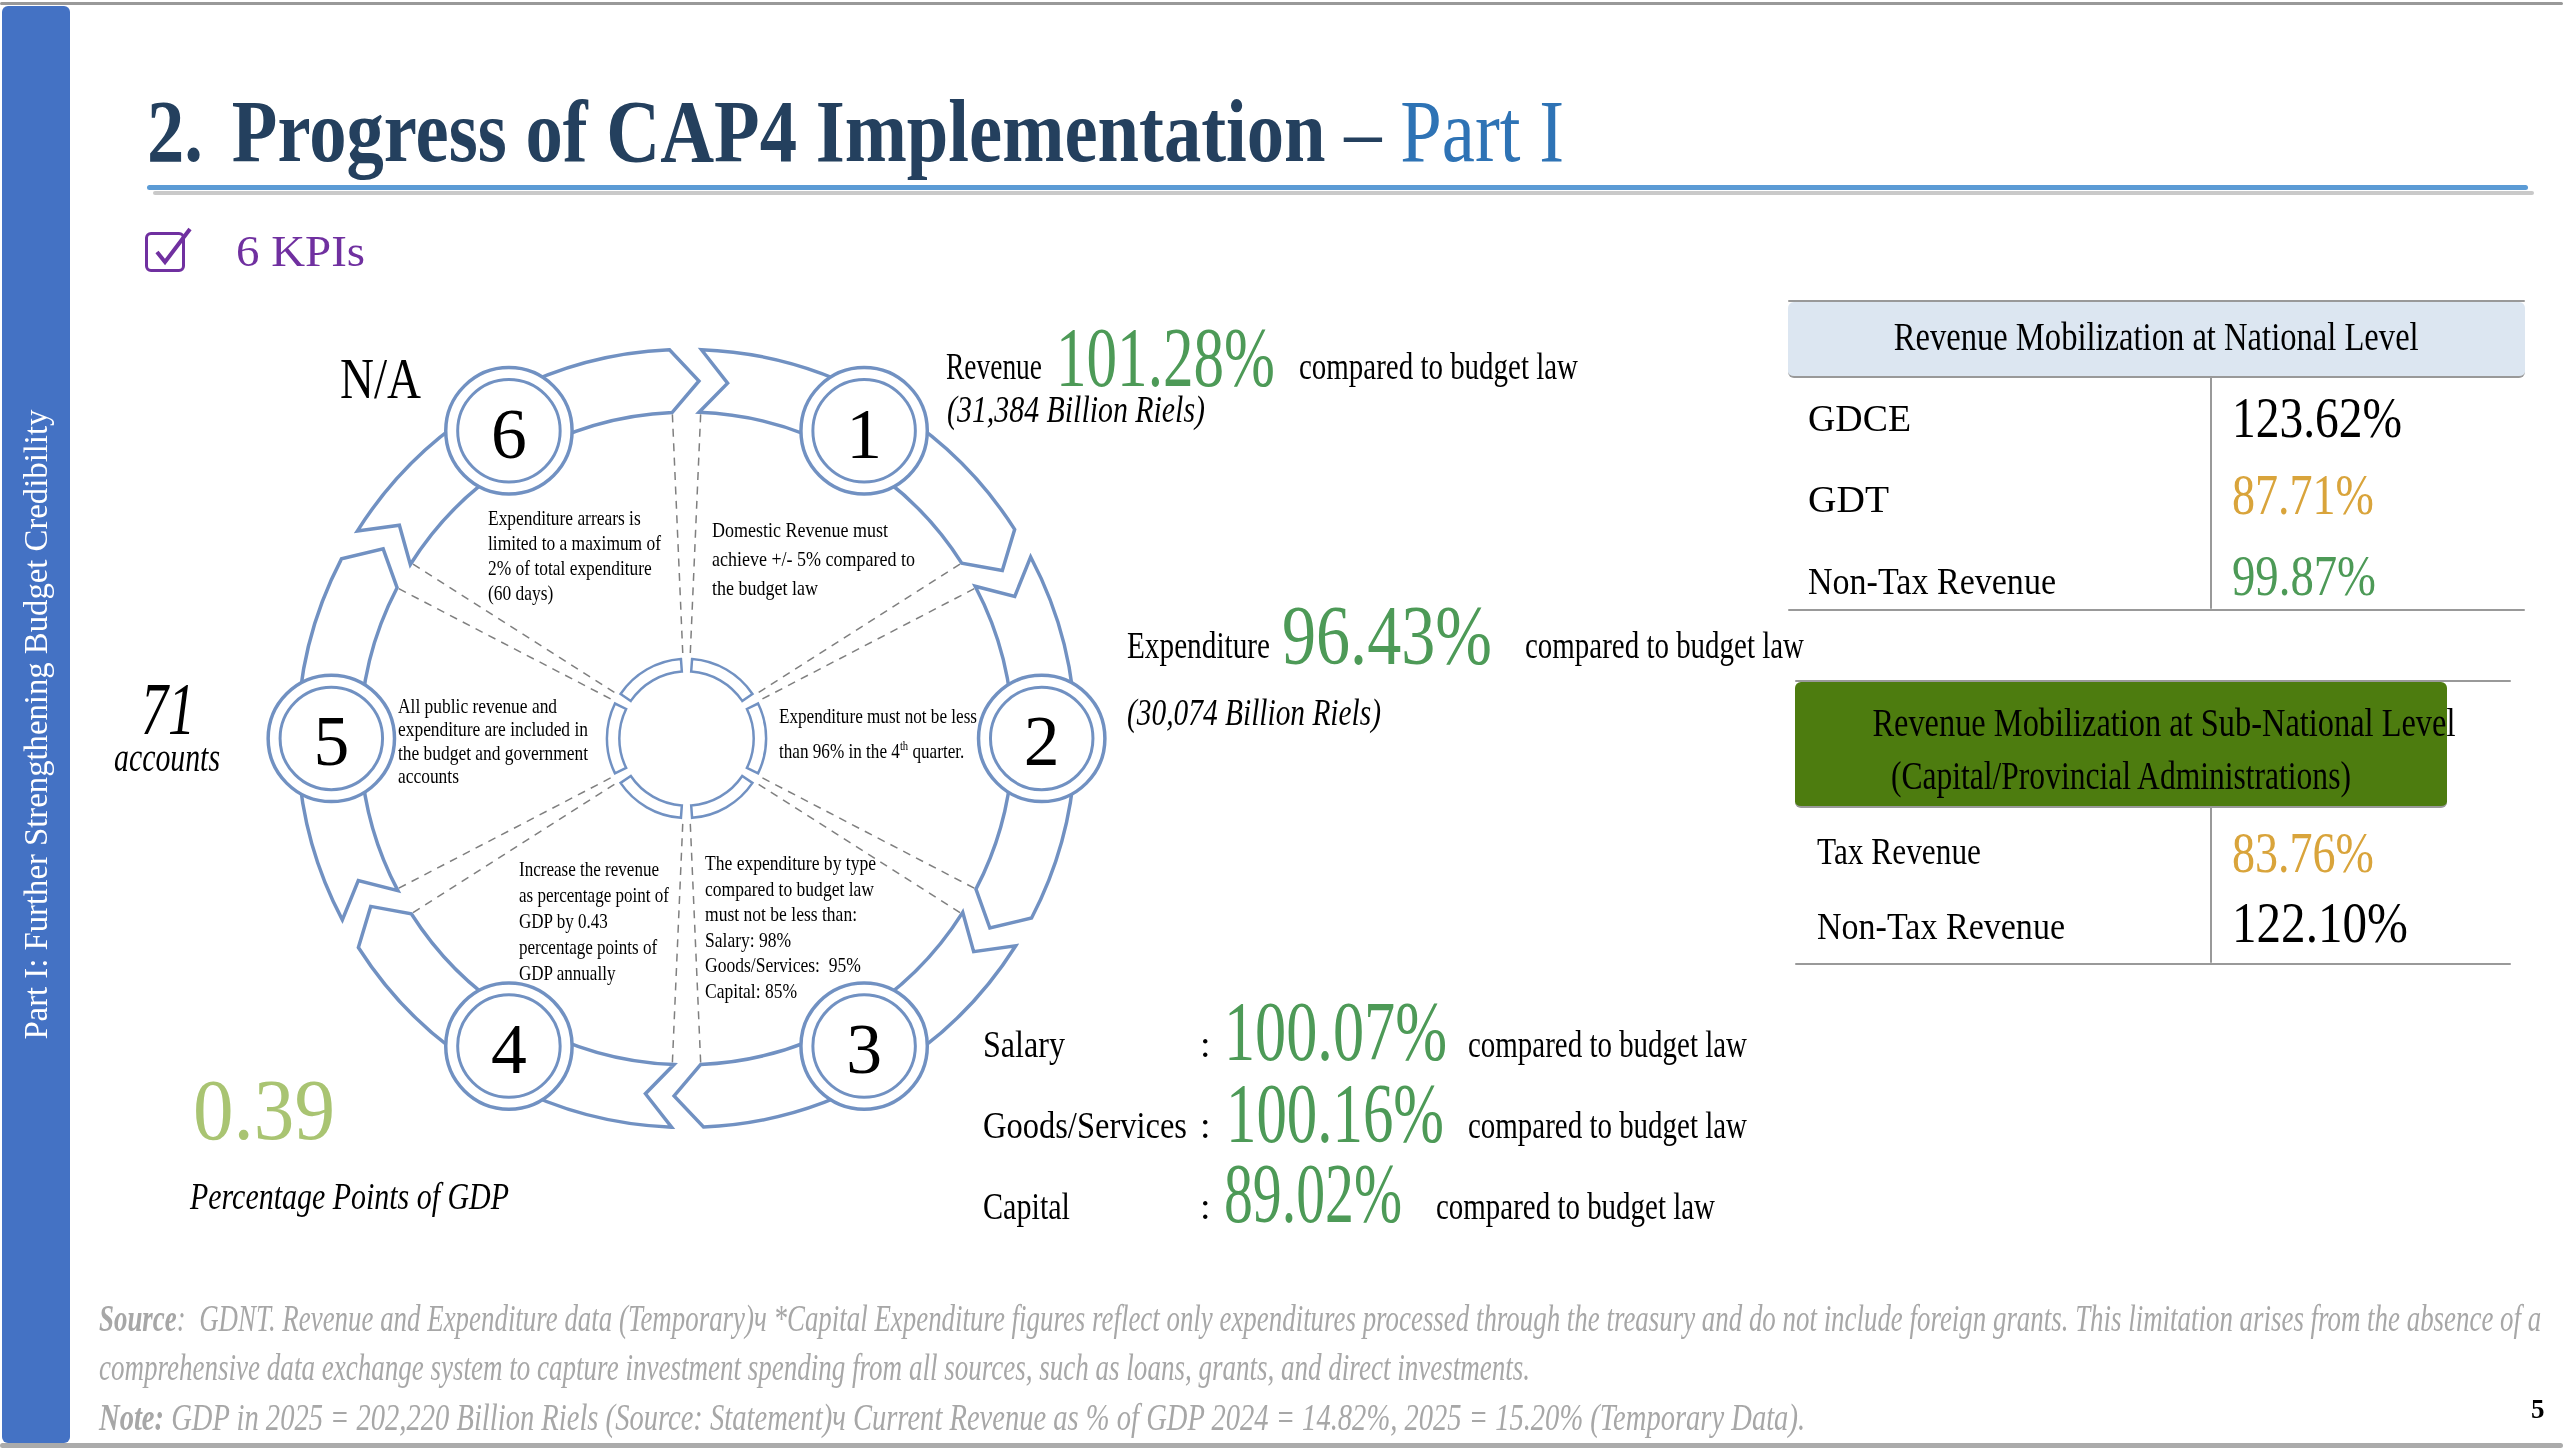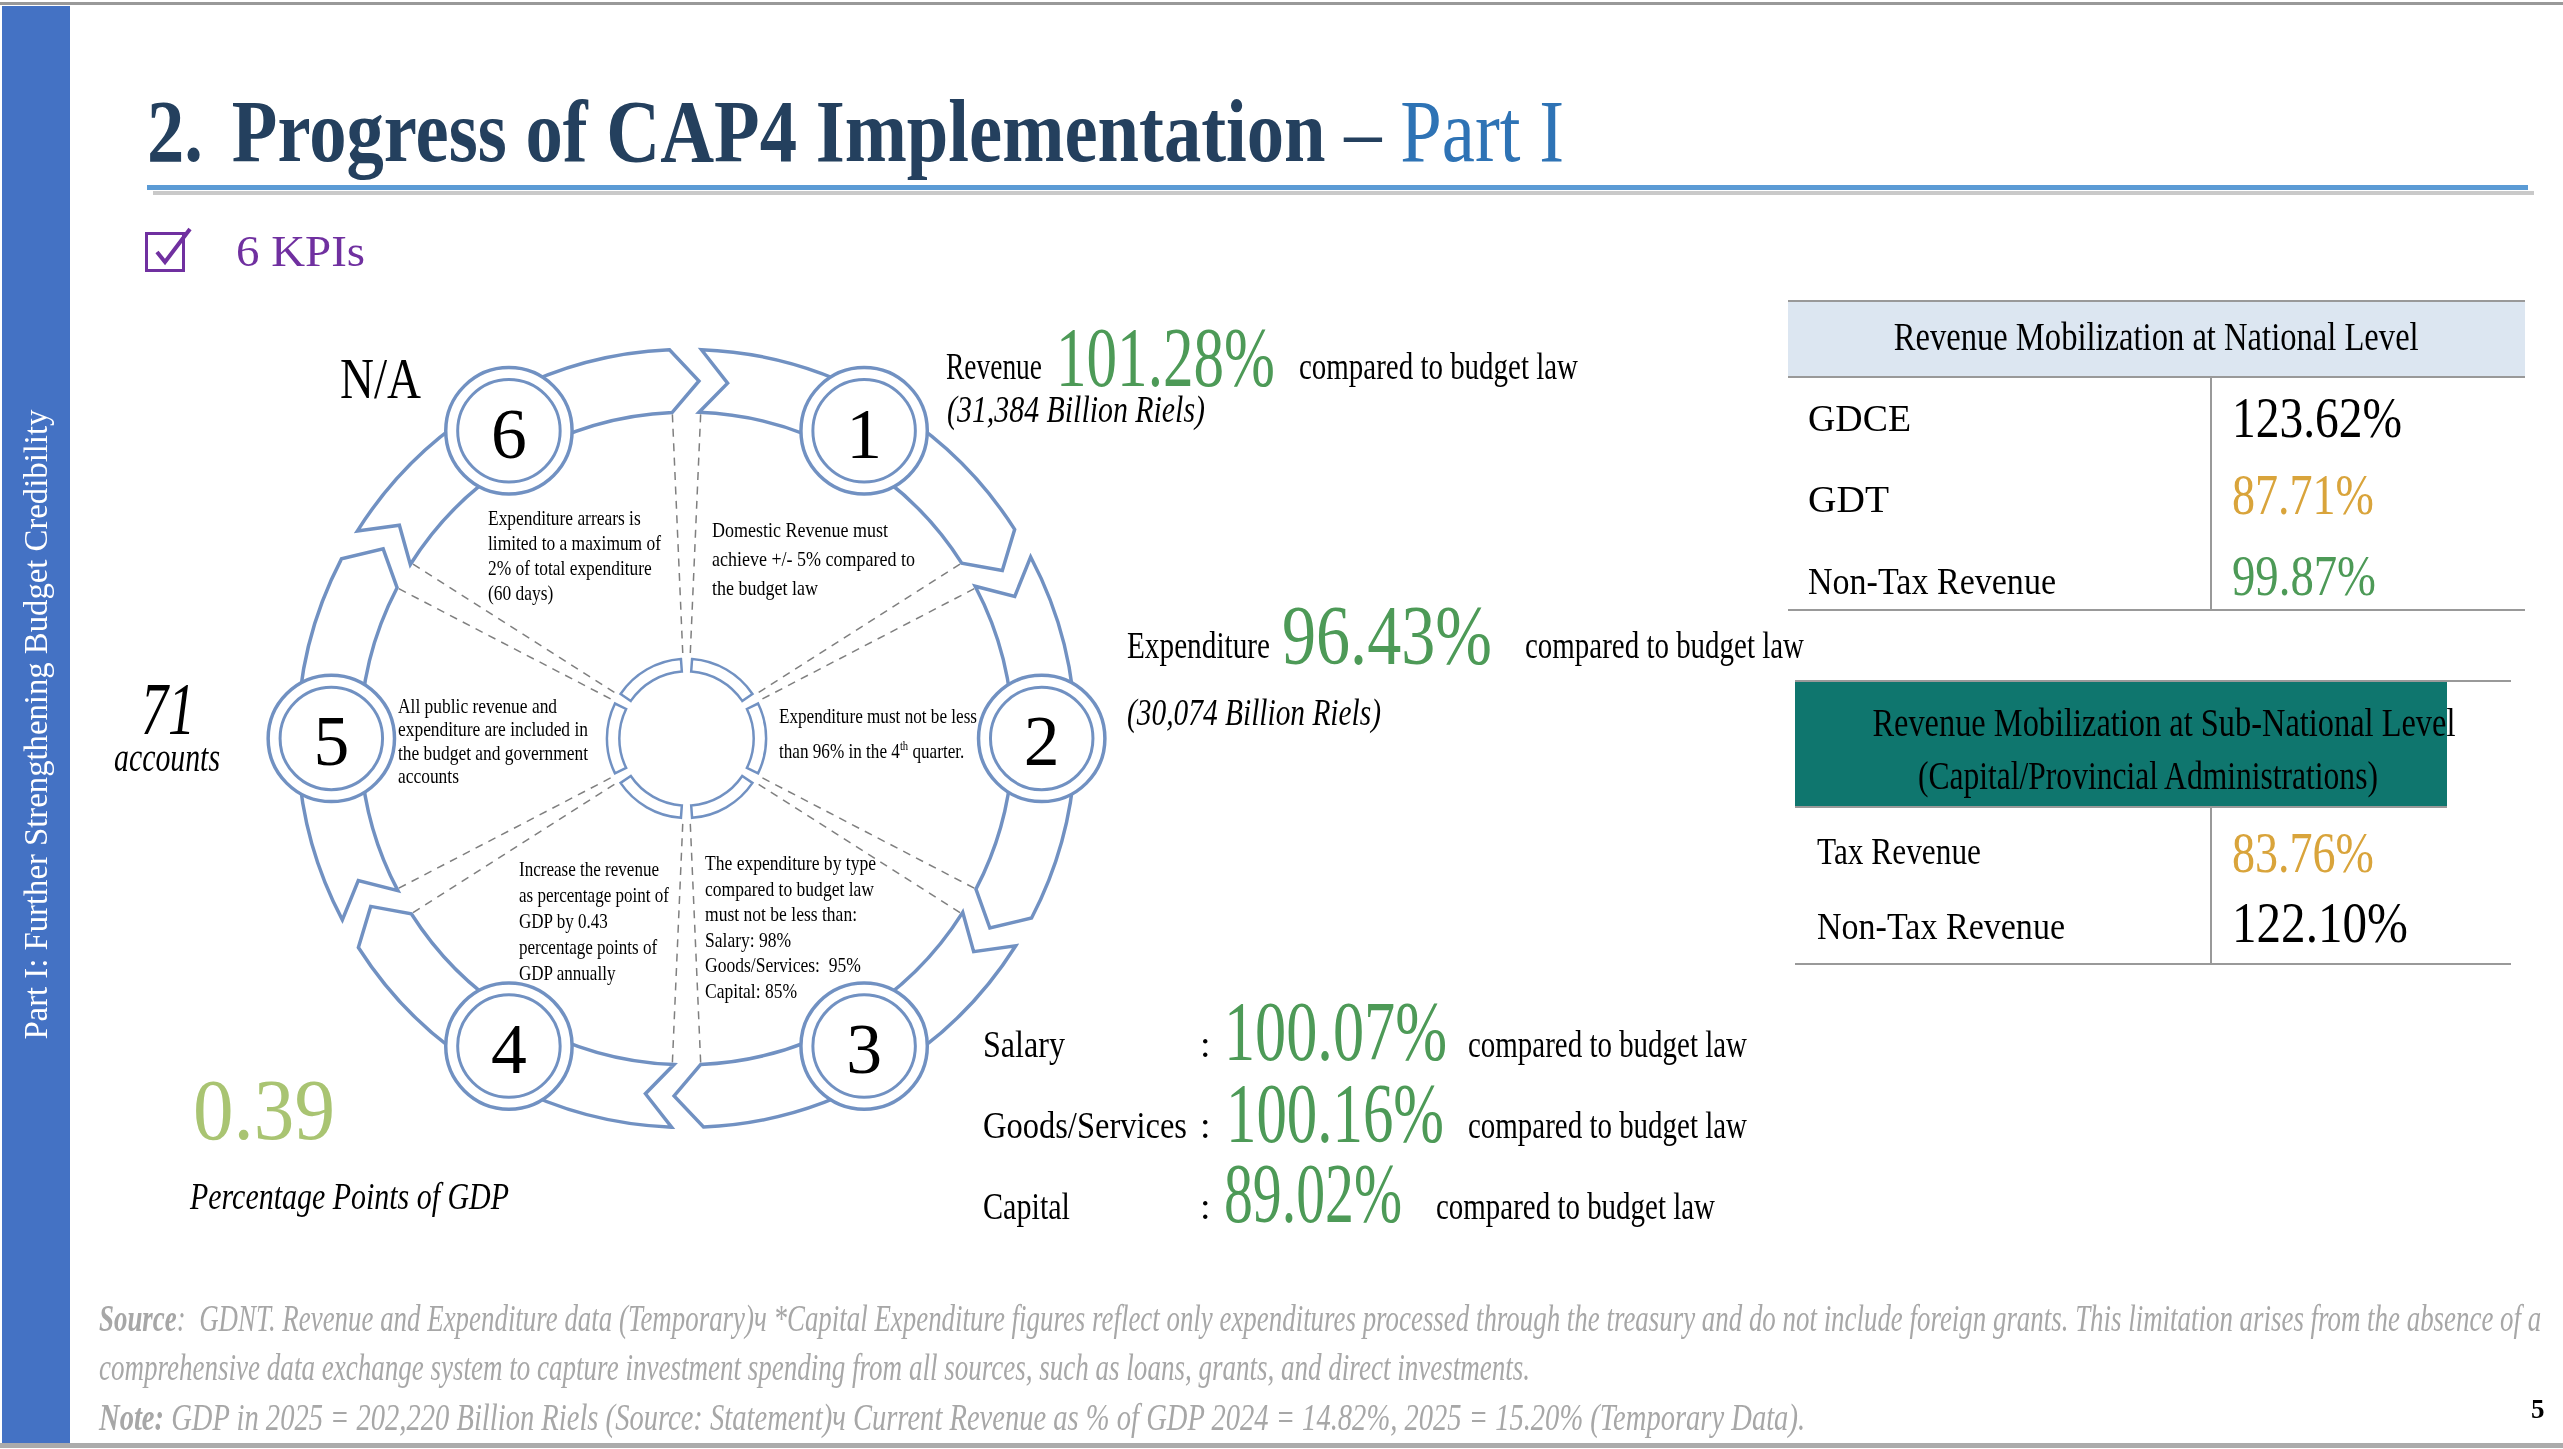"Revenue Mobilization at National Level" .abs { border-radius: none -> 6px }
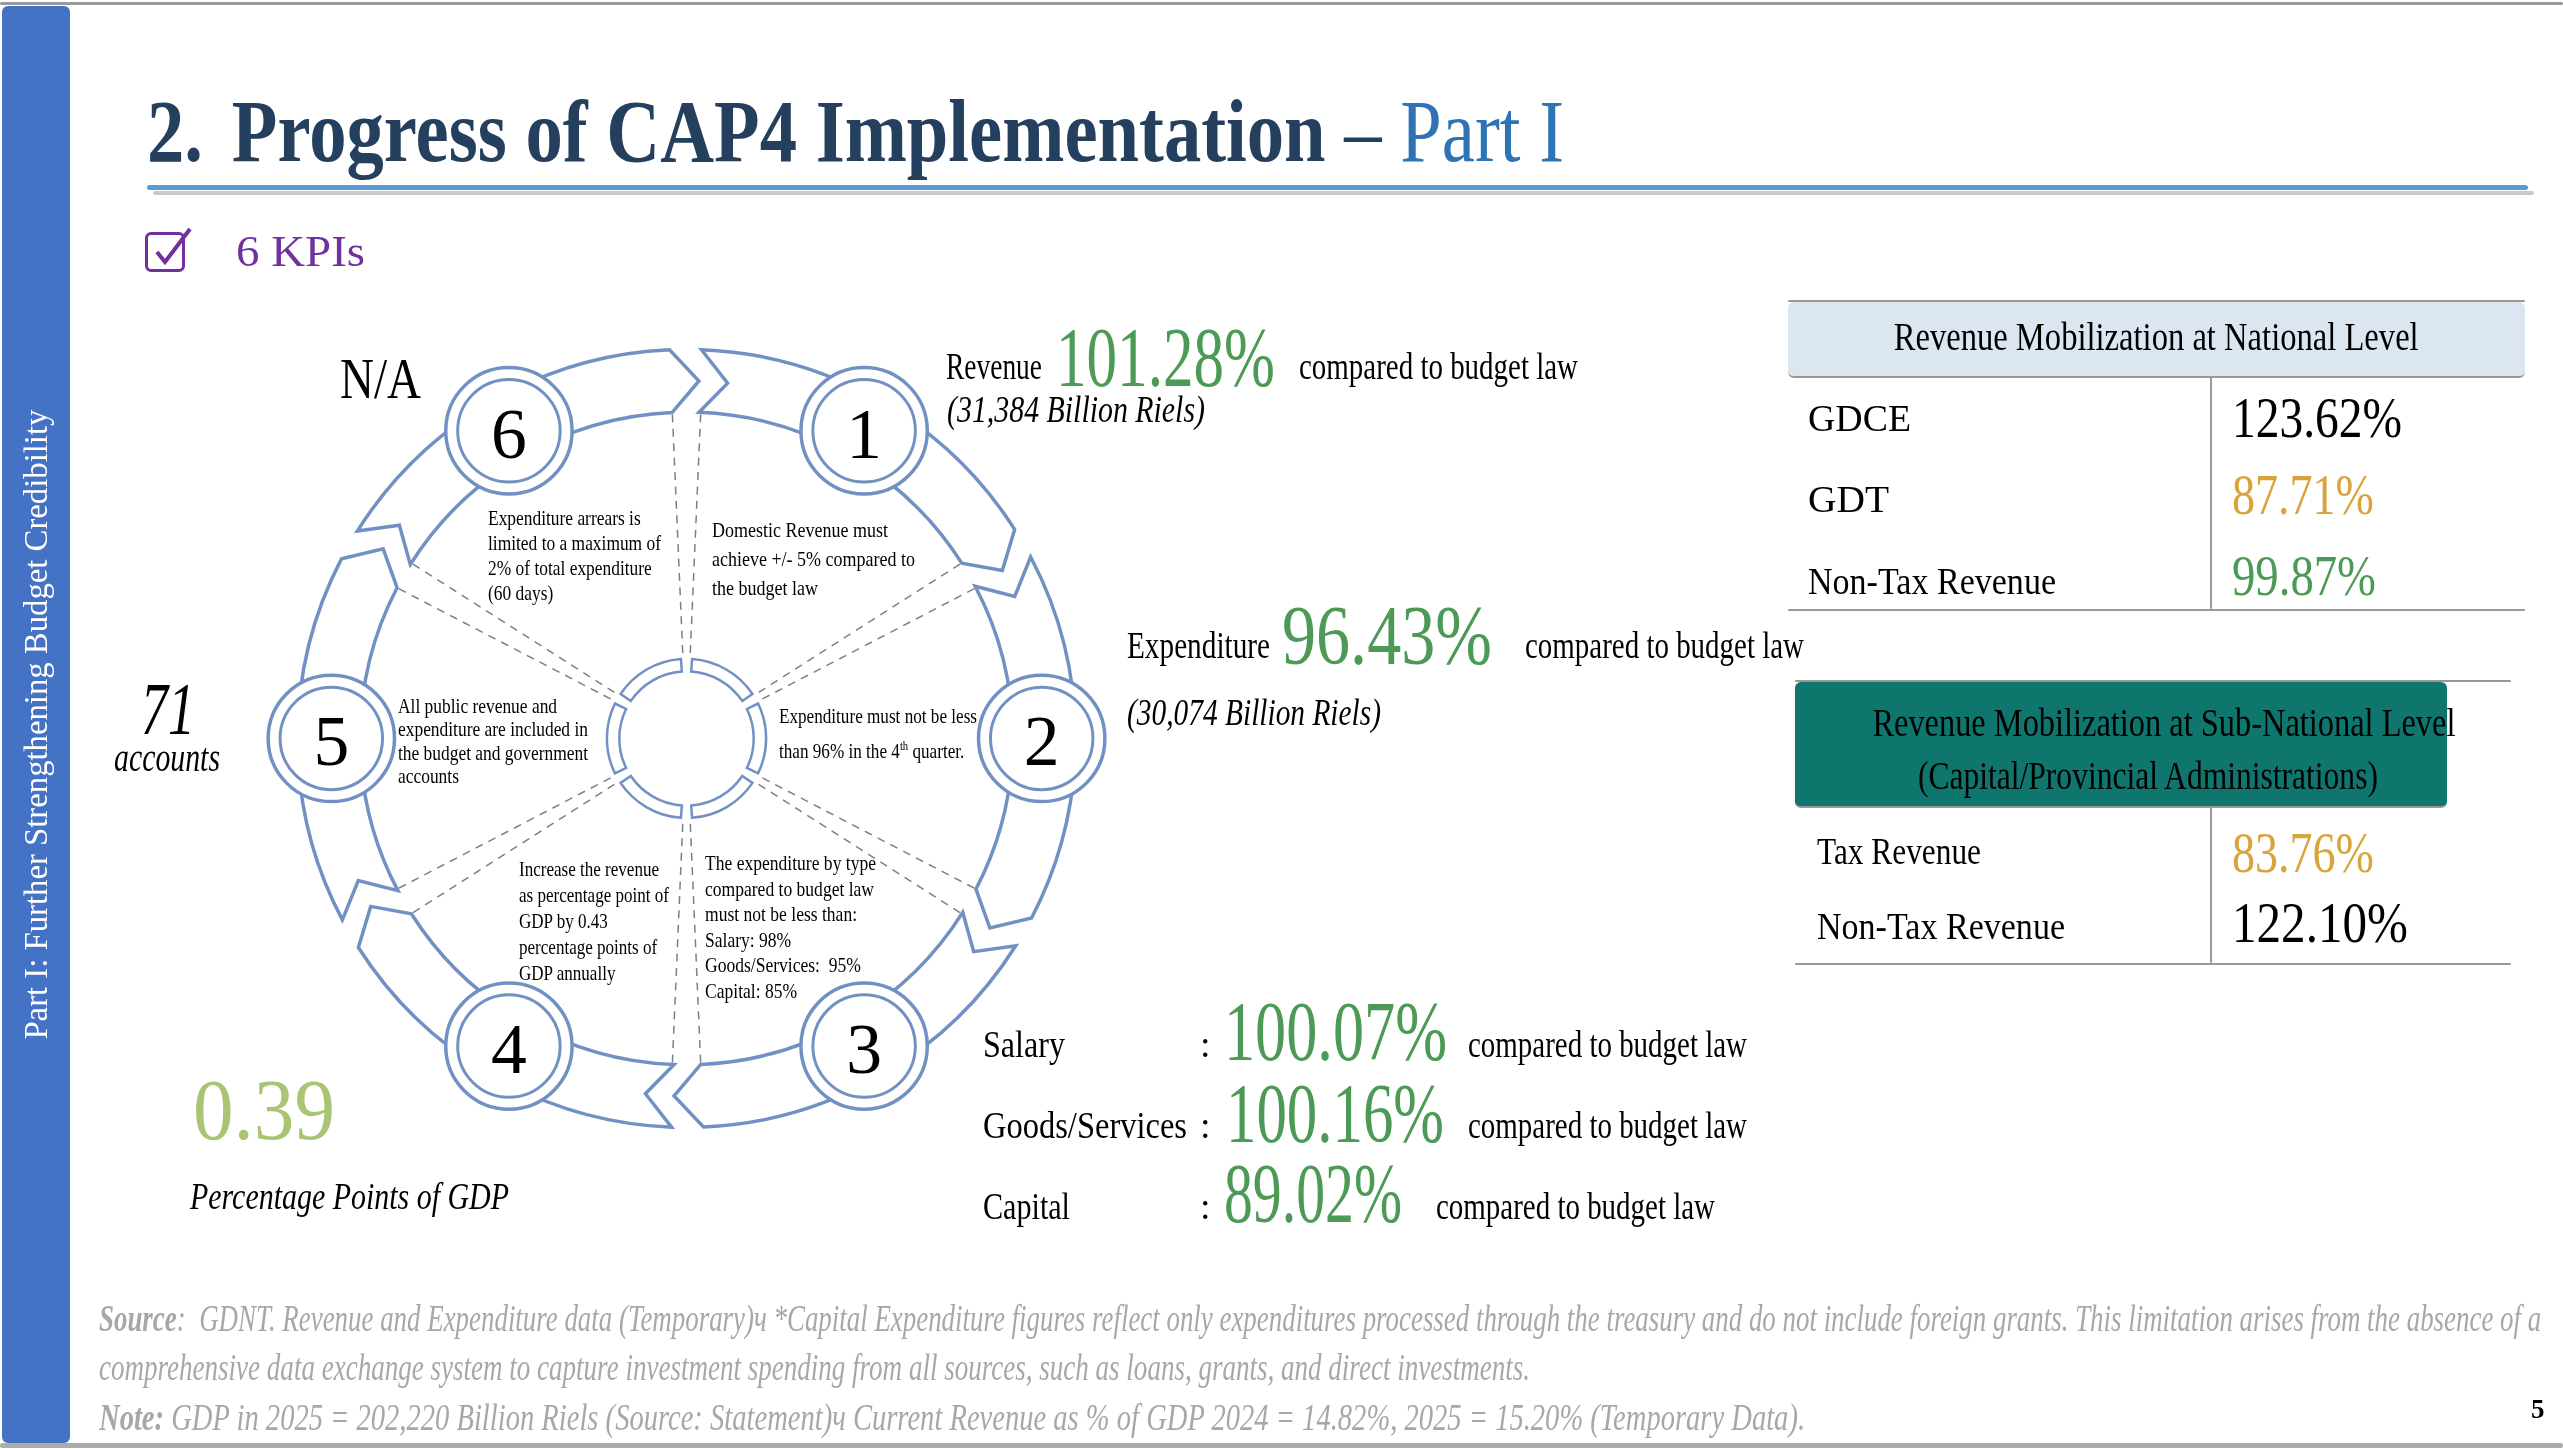"Revenue Mobilization at Sub-National" div.abs { background: #0f766e -> #4d7c0f; text-align: right -> center }
